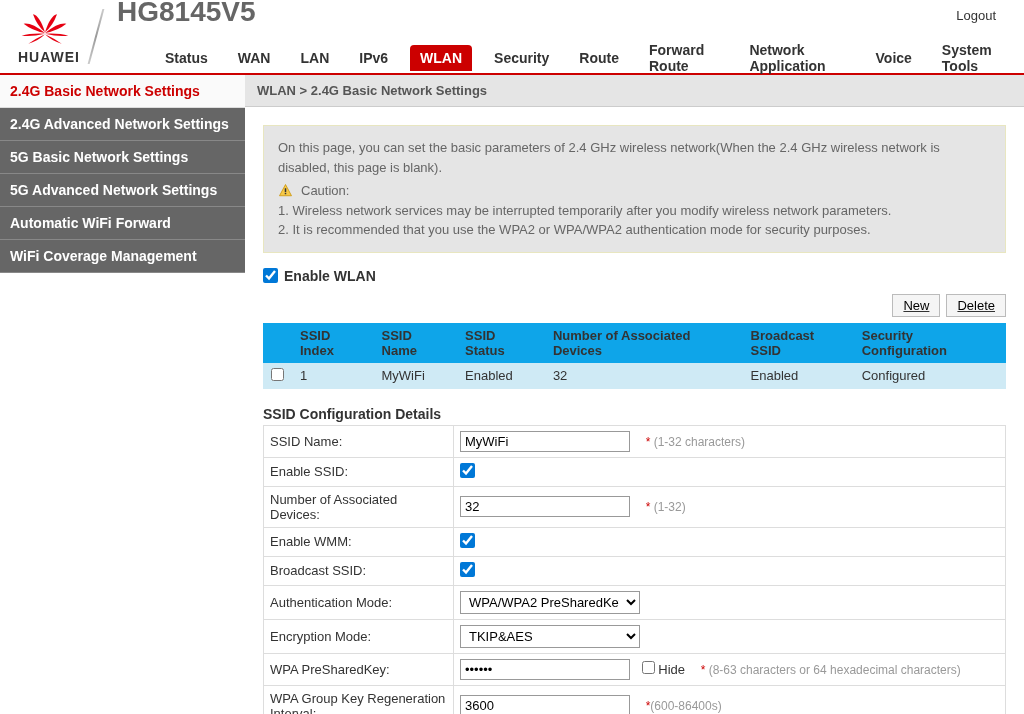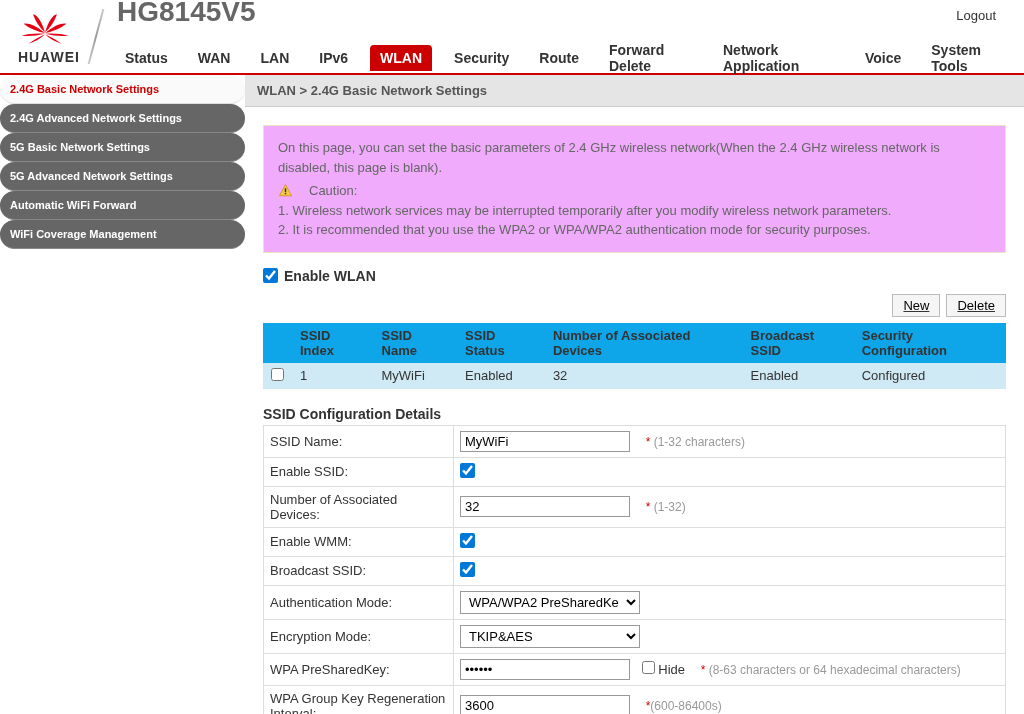"Status" .topnav { margin-left: none -> 40px }
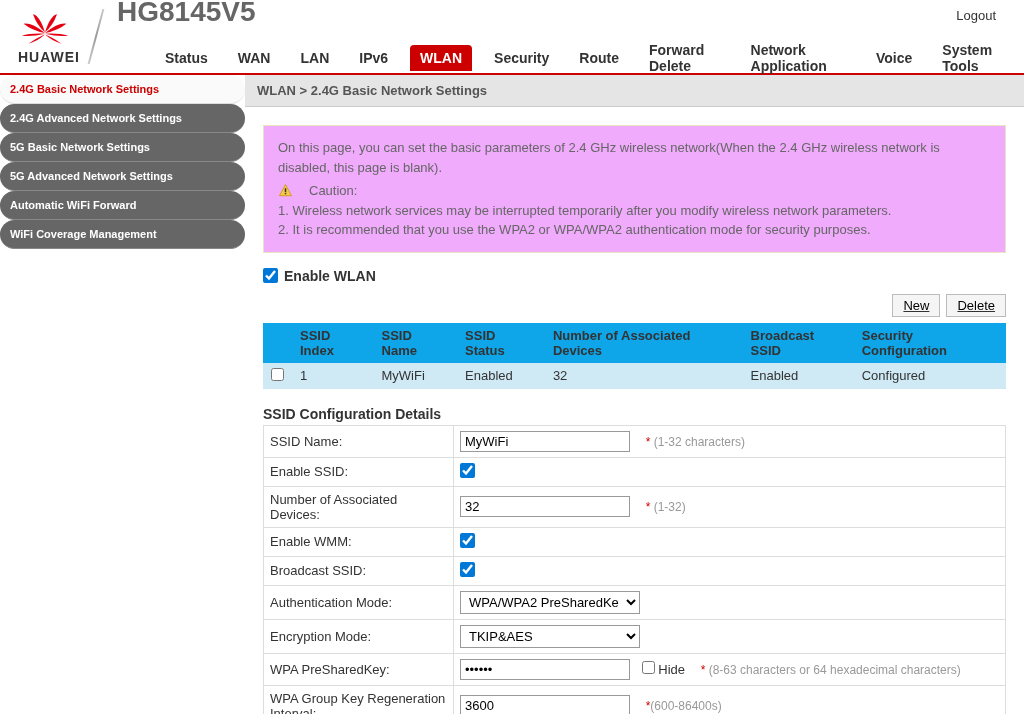"Forward Delete" div.topnav-item { text: Delete -> Route }
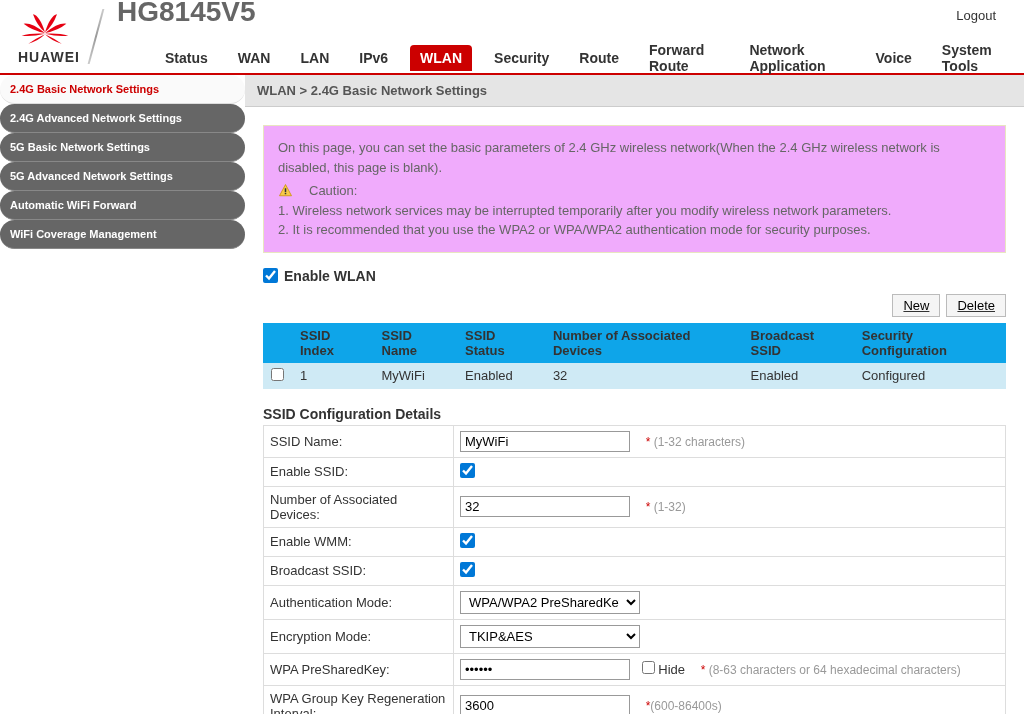"2.4G Basic Network Settings" .sidebar-item { border-radius: 16px -> none; font-size: 11px -> 14px }
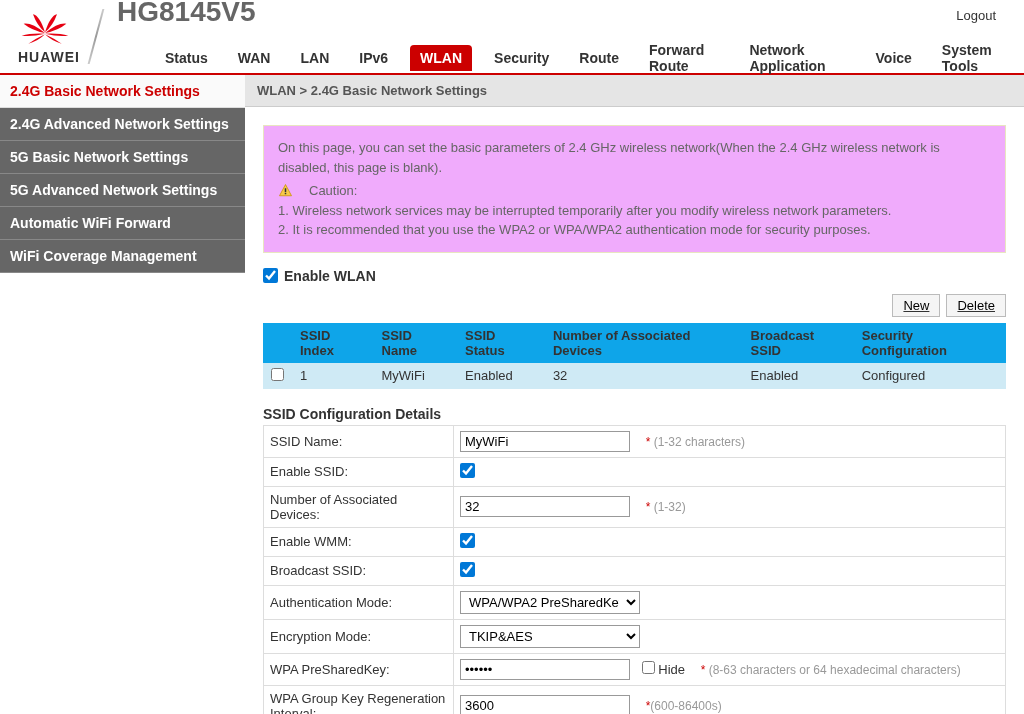"On this page, you can" .notice { background: #f0abfc -> #e5e5e5 }
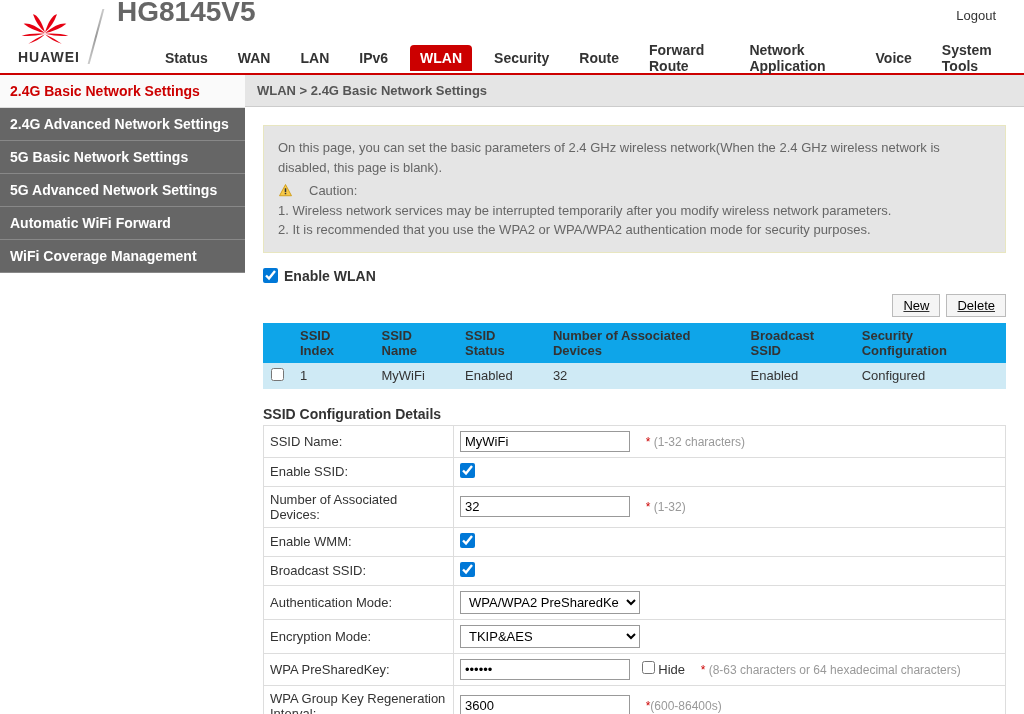"Caution:" .notice .caution-line { gap: 16px -> 8px }
